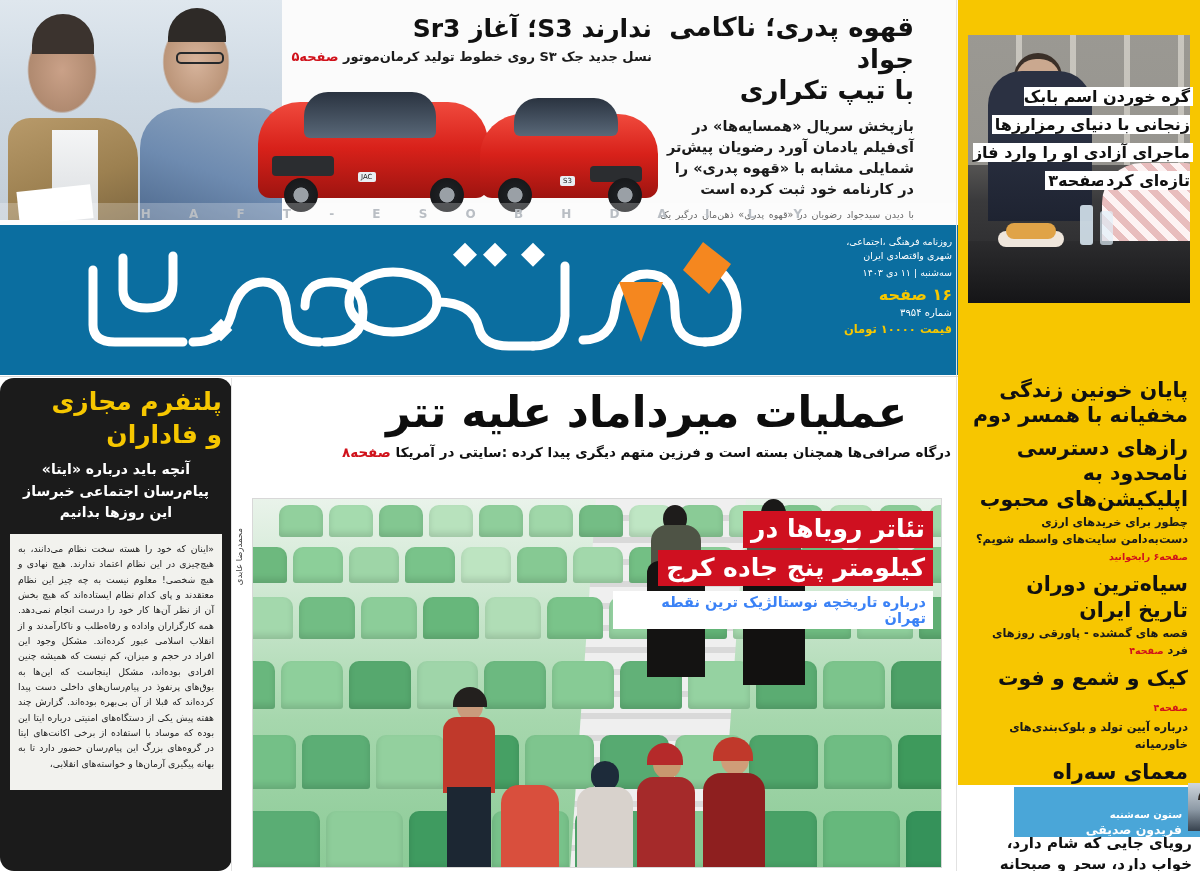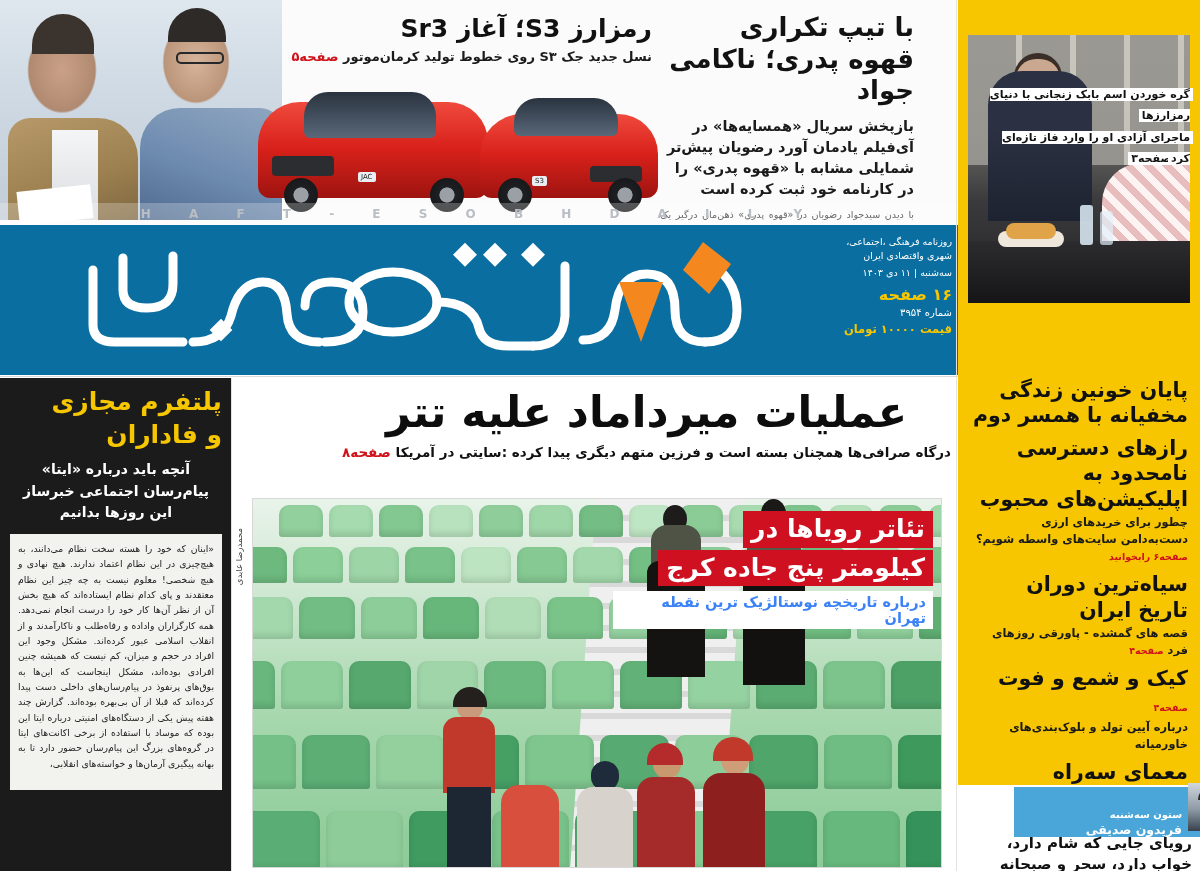"رمزارز S3؛ آغاز Sr3" div.h { text: رمزارز -> ندارند }
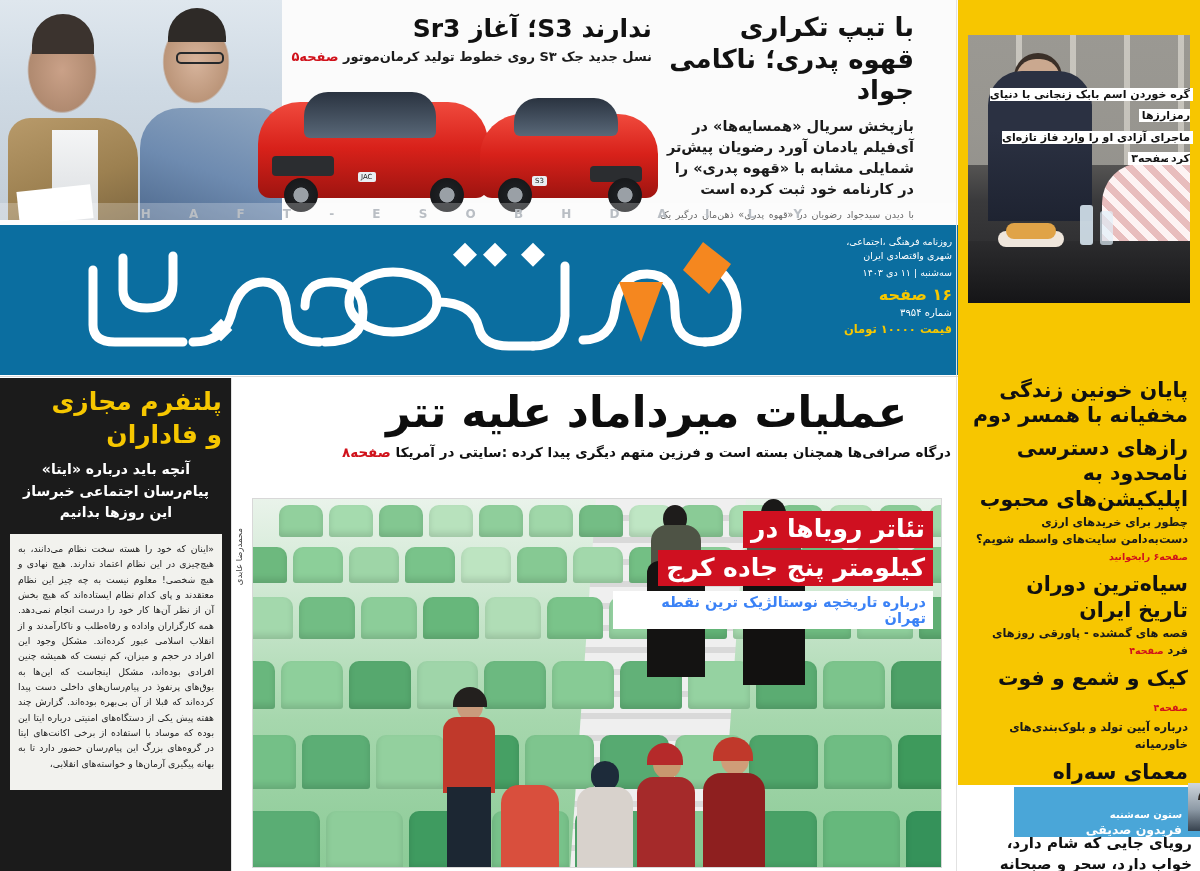"با تیپ تکراری" div.h { order: before "قهوه پدری؛ ناکامی جواد" -> after "قهوه پدری؛ ناکامی جواد" }
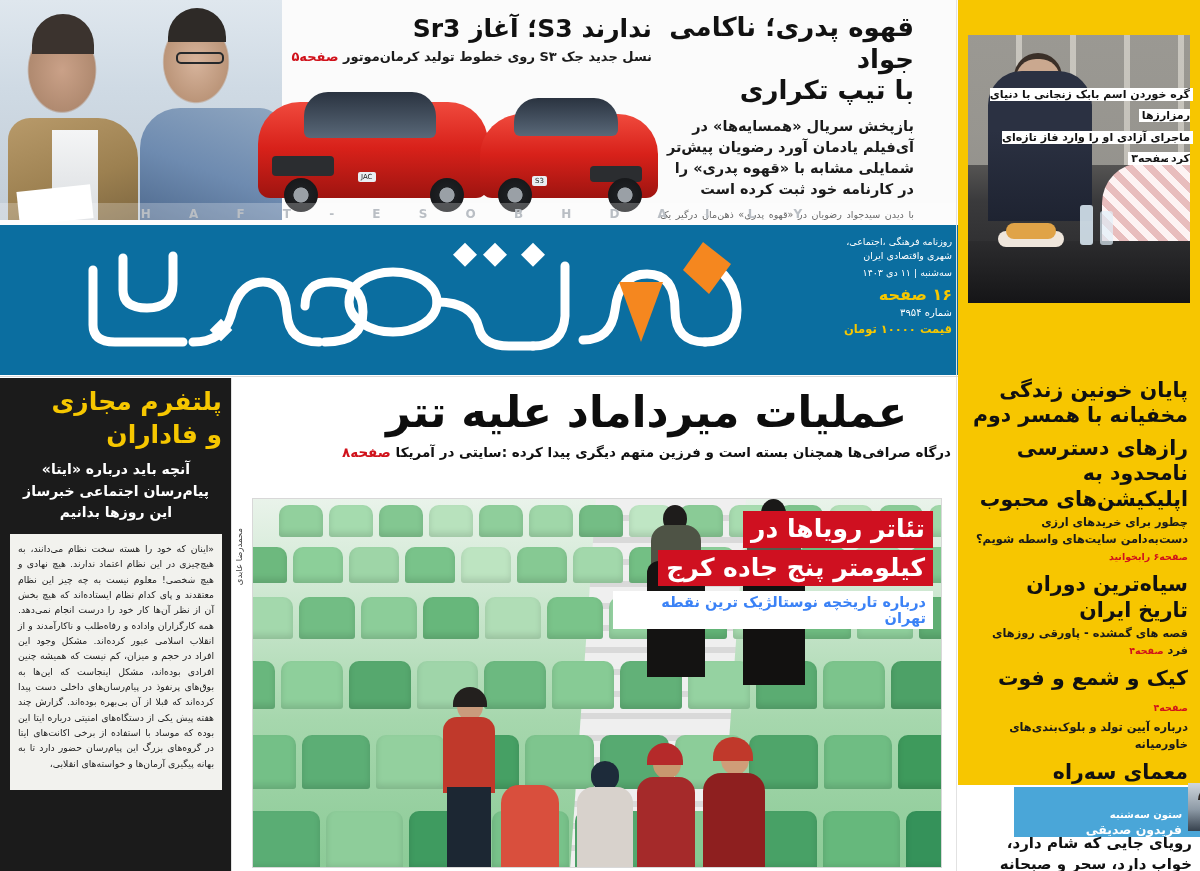"گره خوردن اسم بابک زنجانی" .tr-box .deck span { font-size: 11px -> 16px }
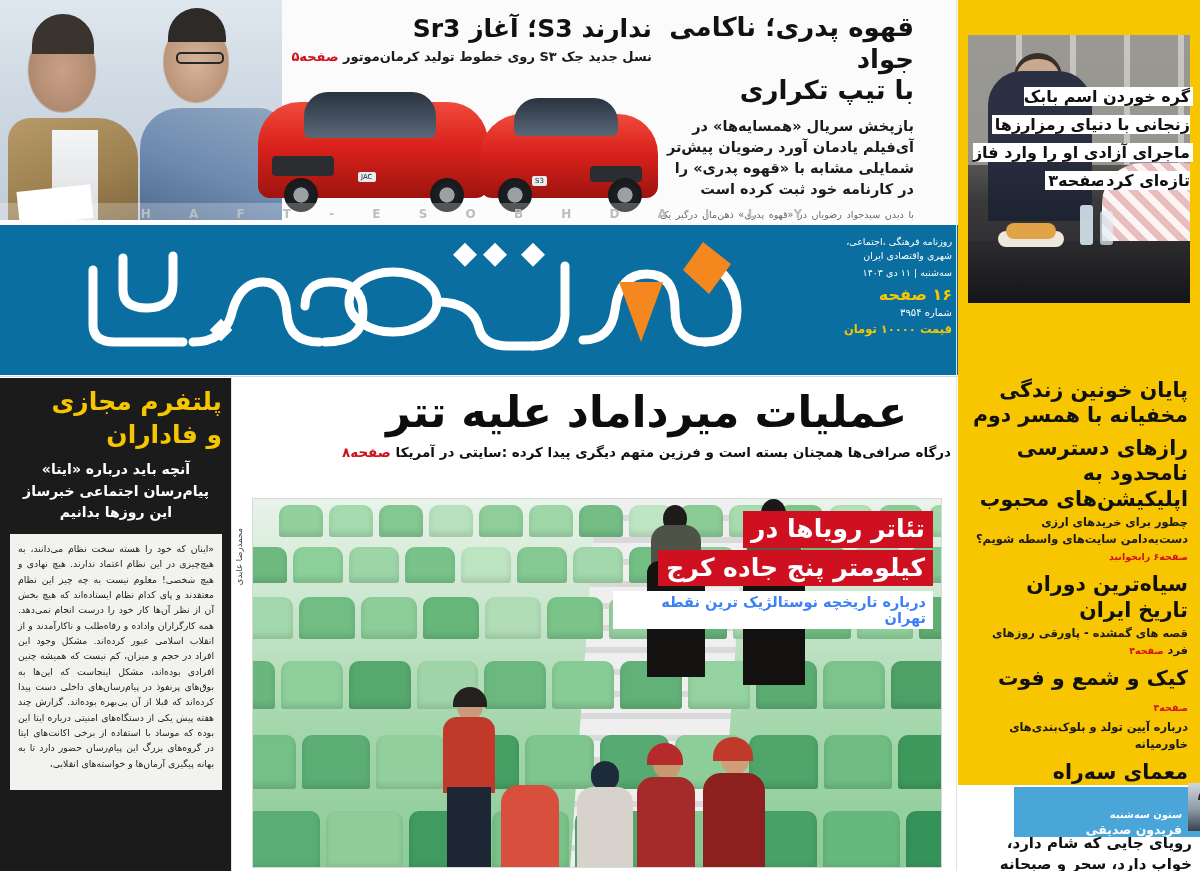"S3" .carB .badge { left: 52px -> 80px }
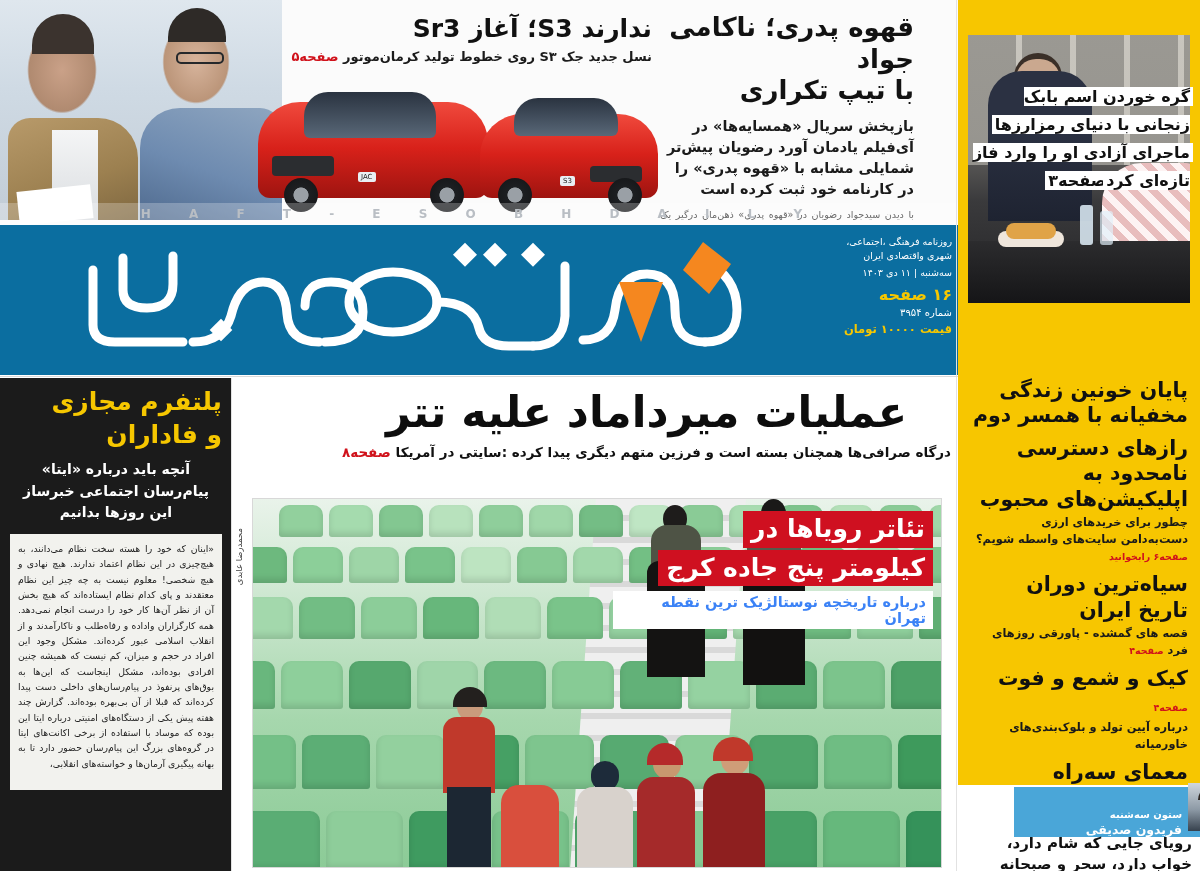"پلتفرم مجازی" .left-col { border-radius: none -> 14px }
